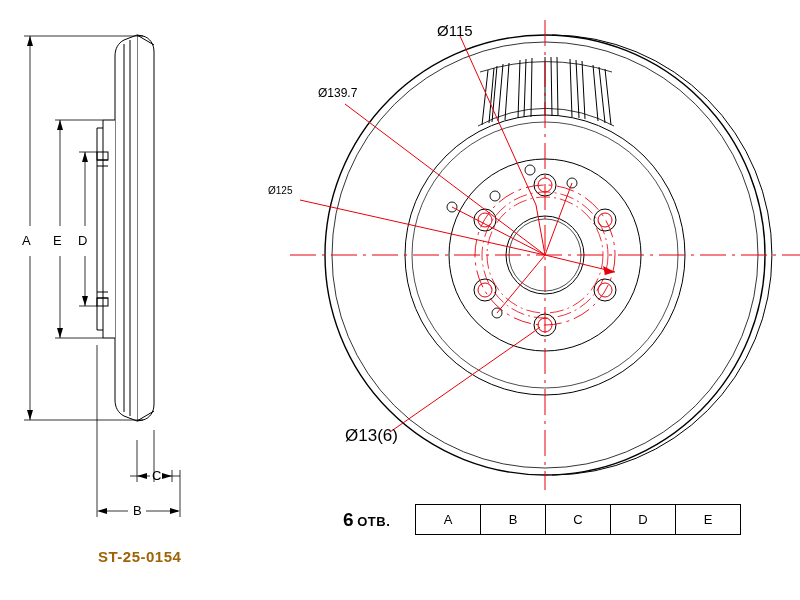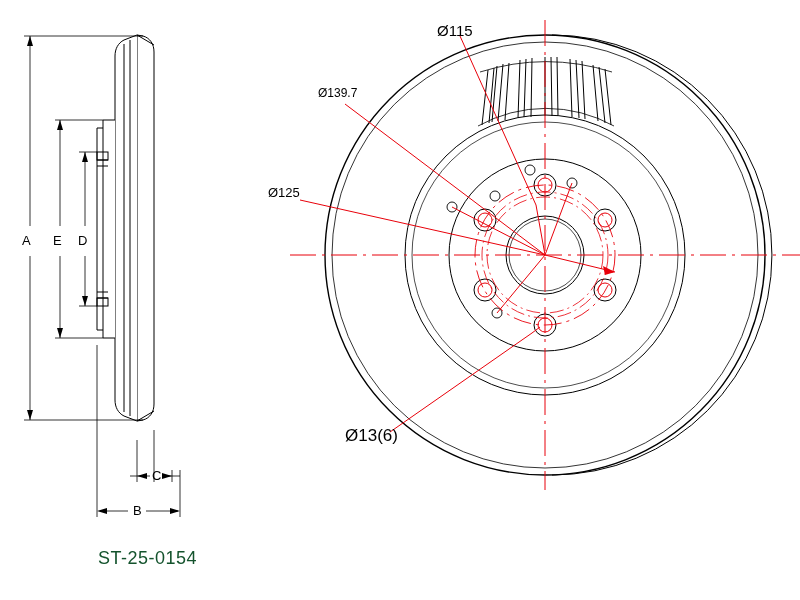"Ø125" div { font-size: 13px -> 10px }
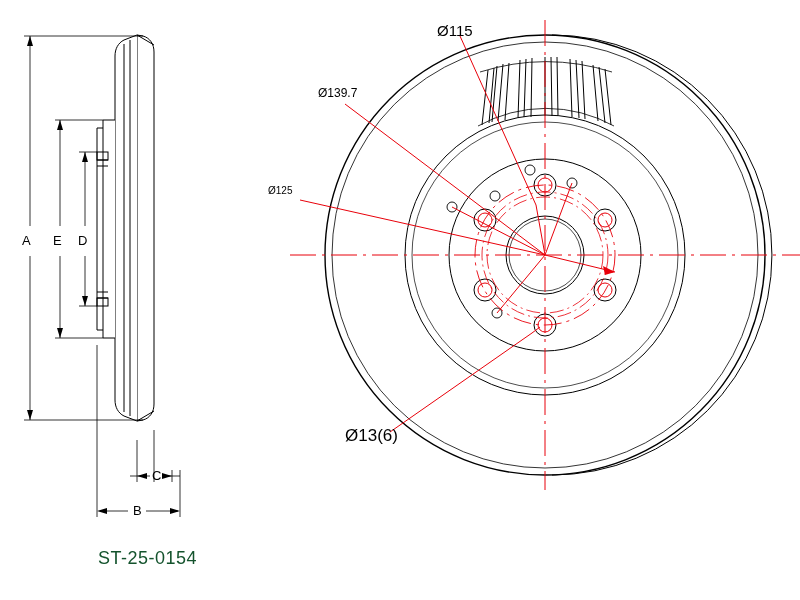"6 ОТВ." tr { html: none -> <tr> <td> <span> <span>6</span> <span>ОТВ.</span> </span> </td> <td>A</td> <td>B</td> <td>C</td> <td>D</td> <td>E</td> </tr> }
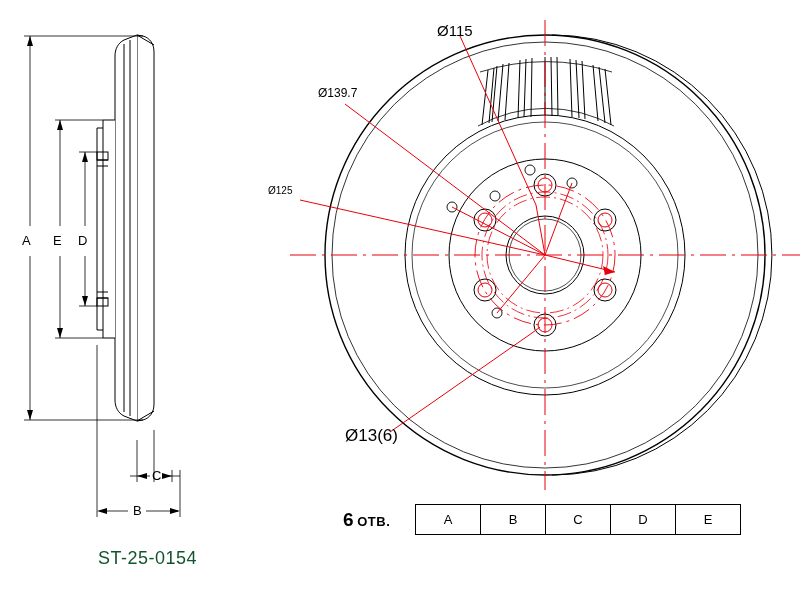"ST-25-0154" .part-label { color: #14532d -> #a16207; font-size: 18px -> 15px; font-weight: normal -> bold }
